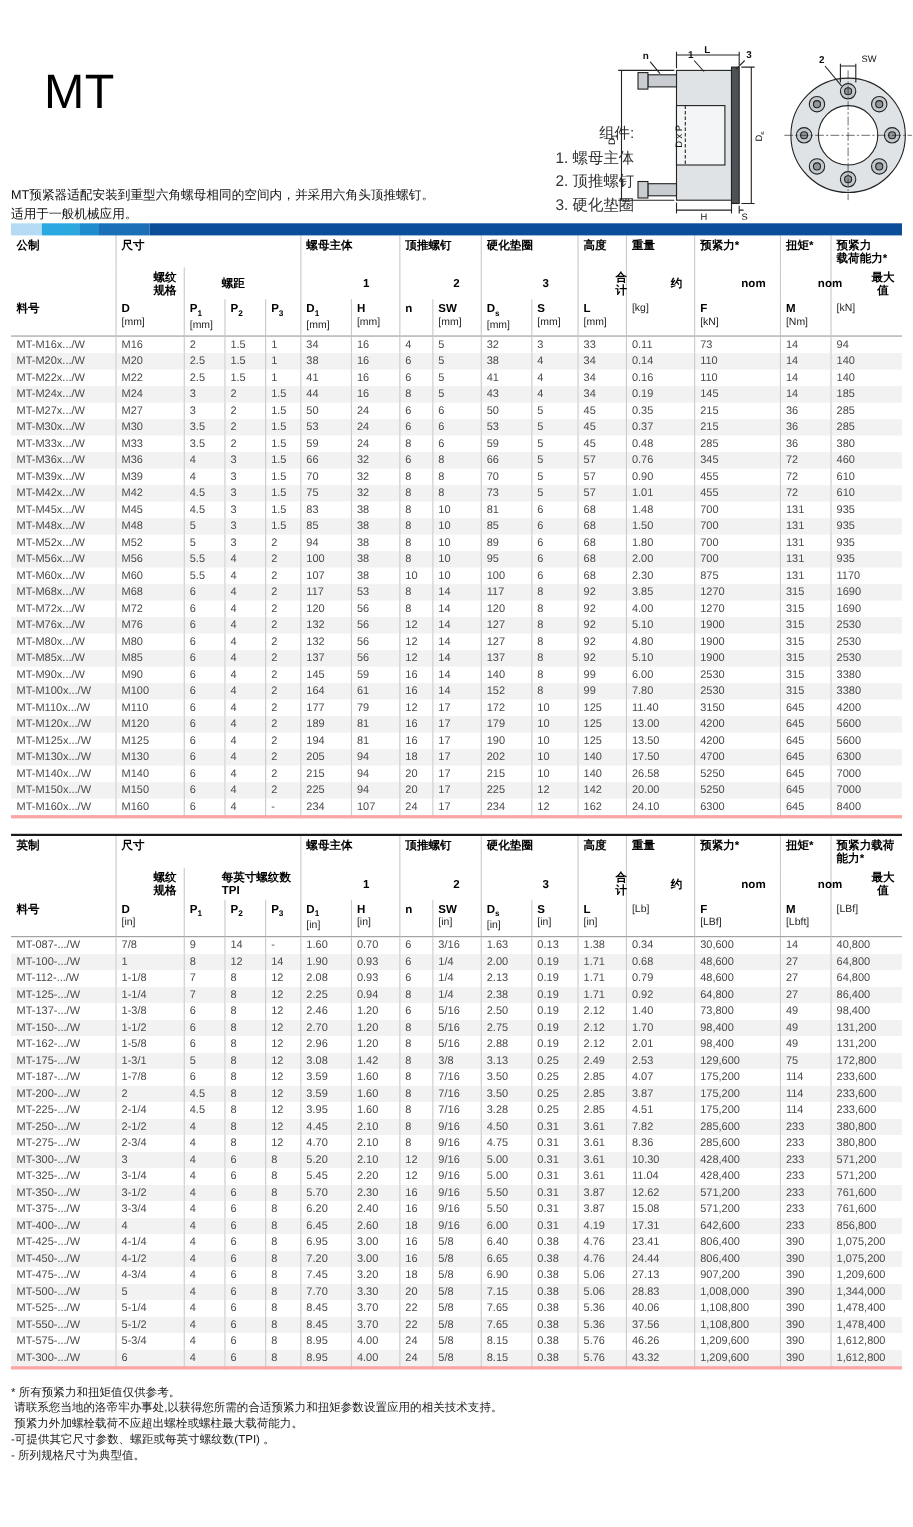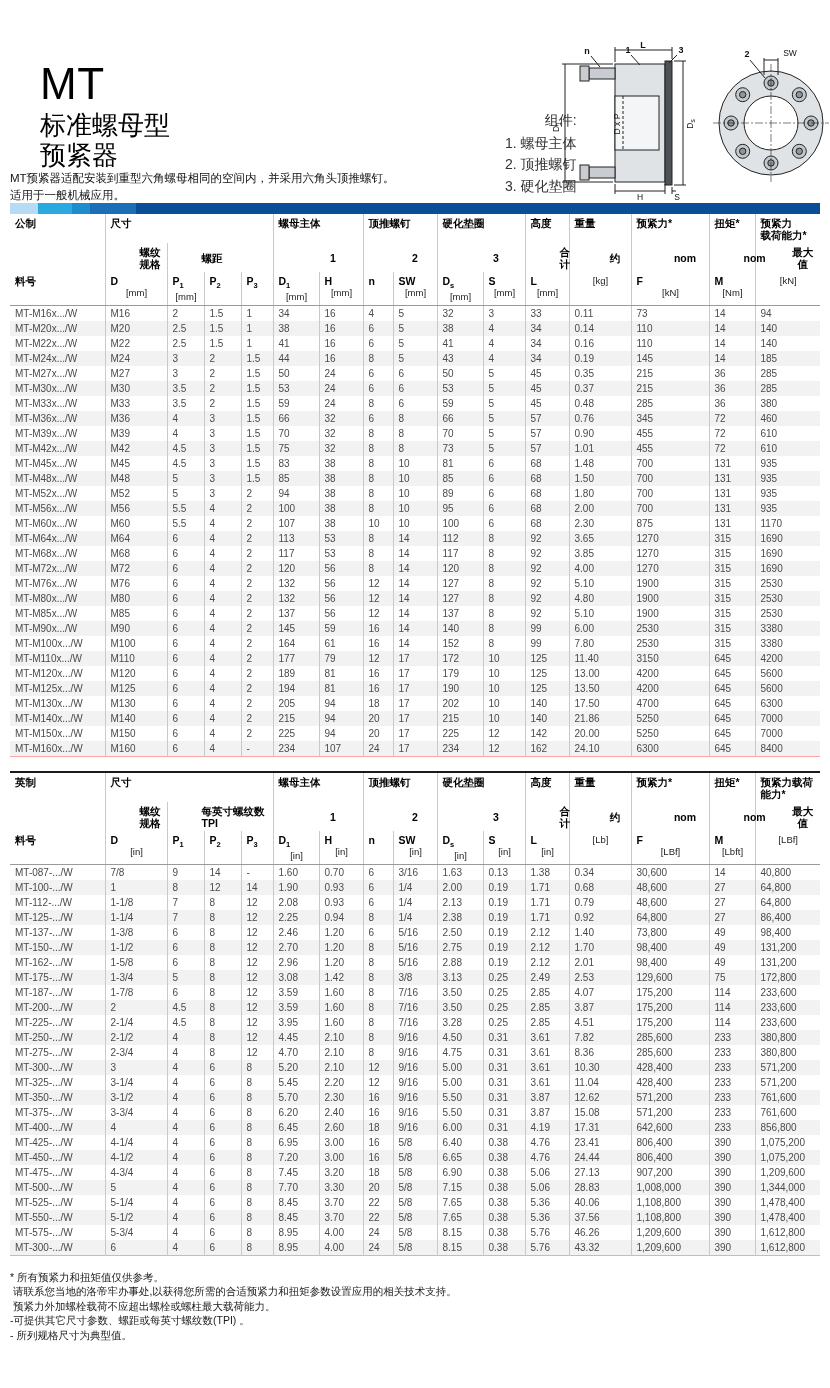"标准螺母型" div.t-name { html: <div>标准螺母型 预紧器</div> -> none }
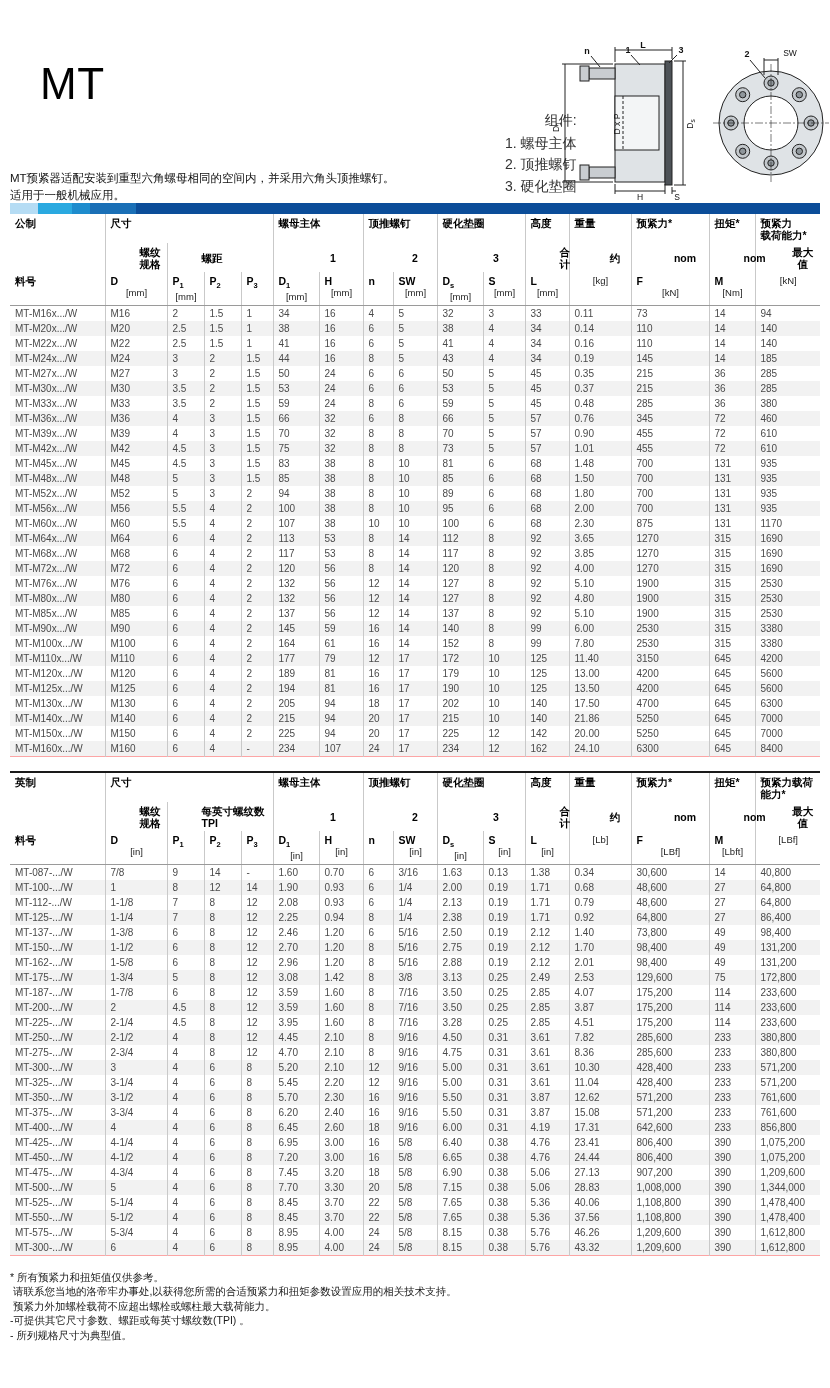"公制" table { border-bottom: 1px solid #fca5a5 -> 3px solid #fca5a5 }
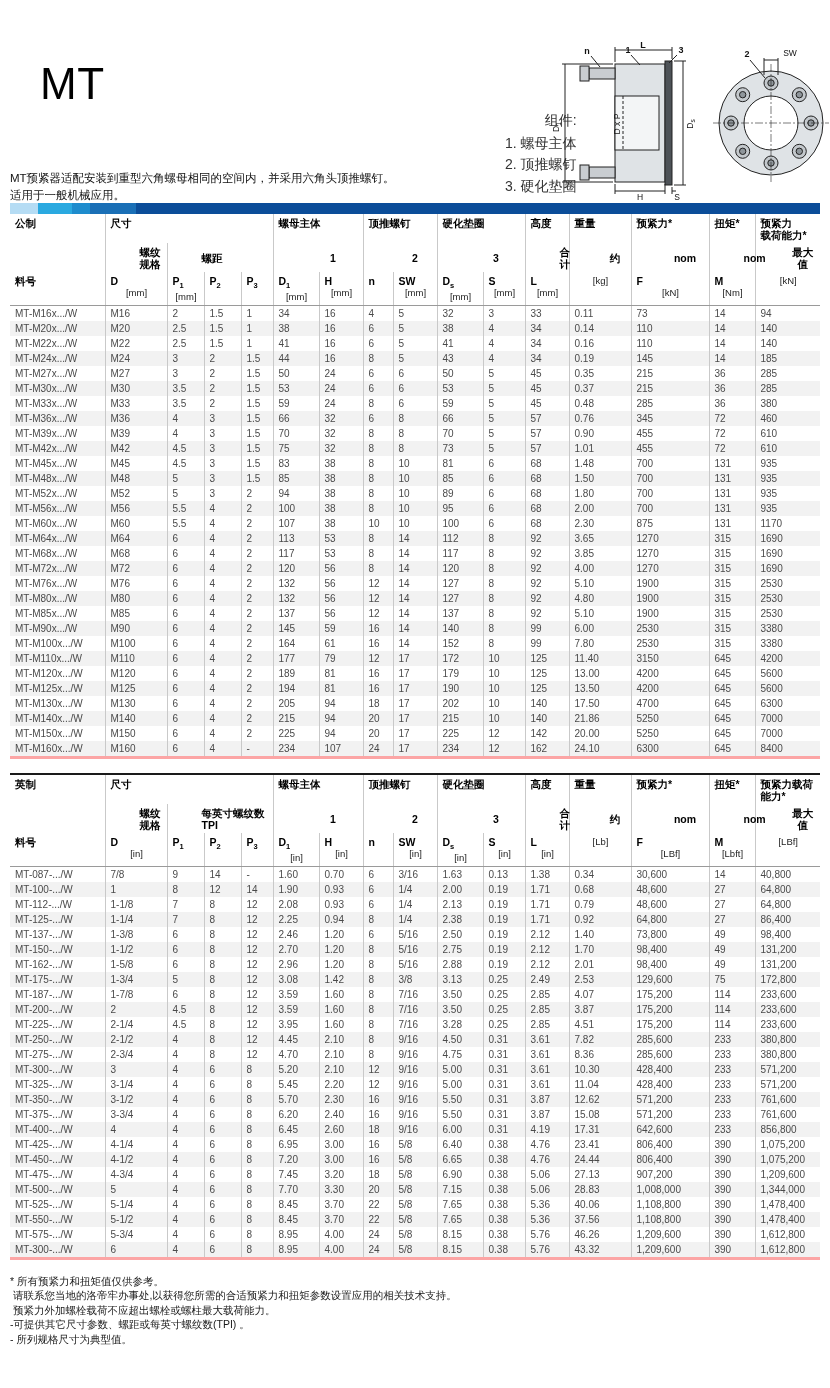"[kg]" th .unit { text-align: center -> none }
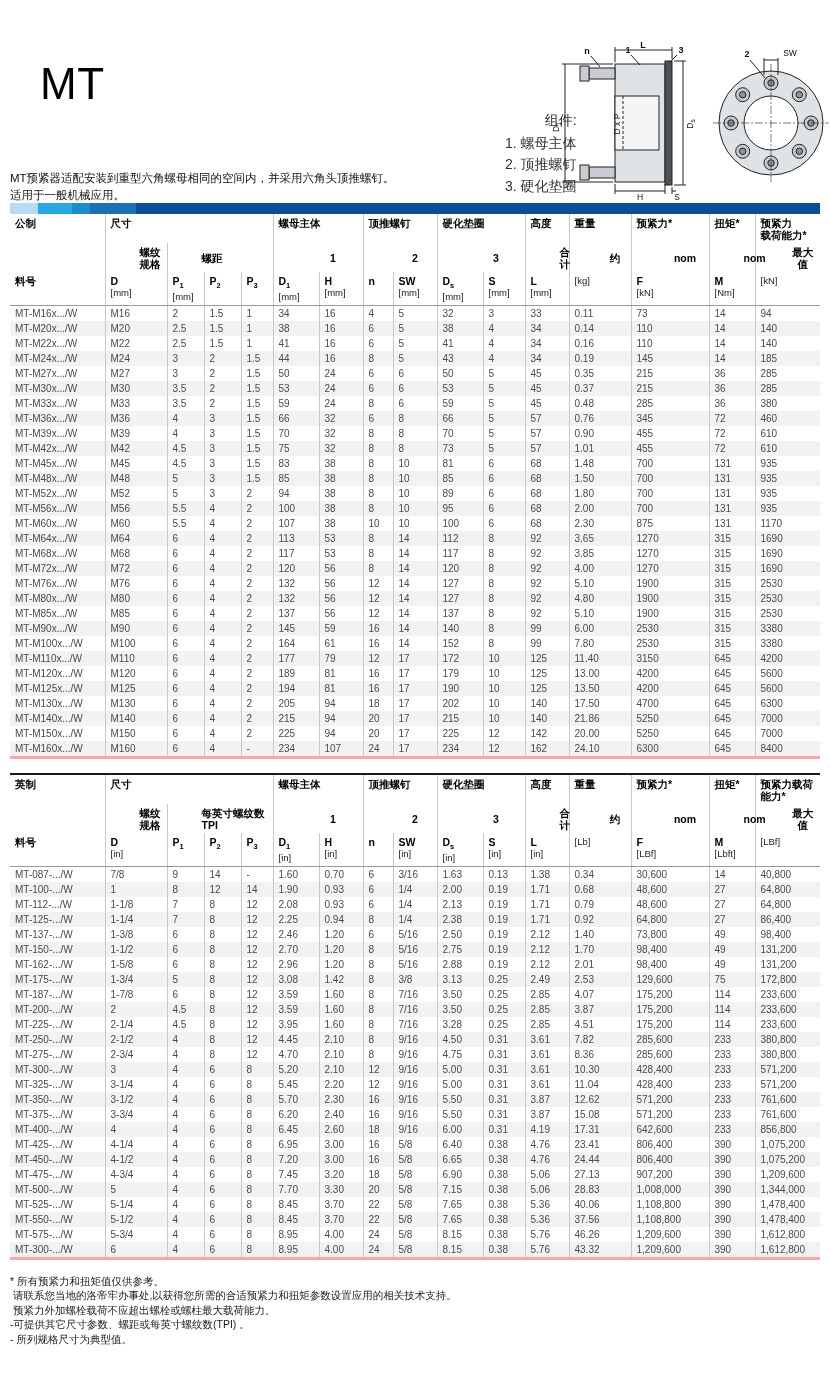"MT-M64x.../W" tr { html: <tr> <td>MT-M64x.../W</td> <td>M64</td> <td>6</td> <td>4</td> <td>2</td> <td>113</td> <td>53</td> <td>8</td> <td>14</td> <td>112</td> <td>8</td> <td>92</td> <td>3.65</td> <td>1270</td> <td>315</td> <td>1690</td> </tr> -> none }
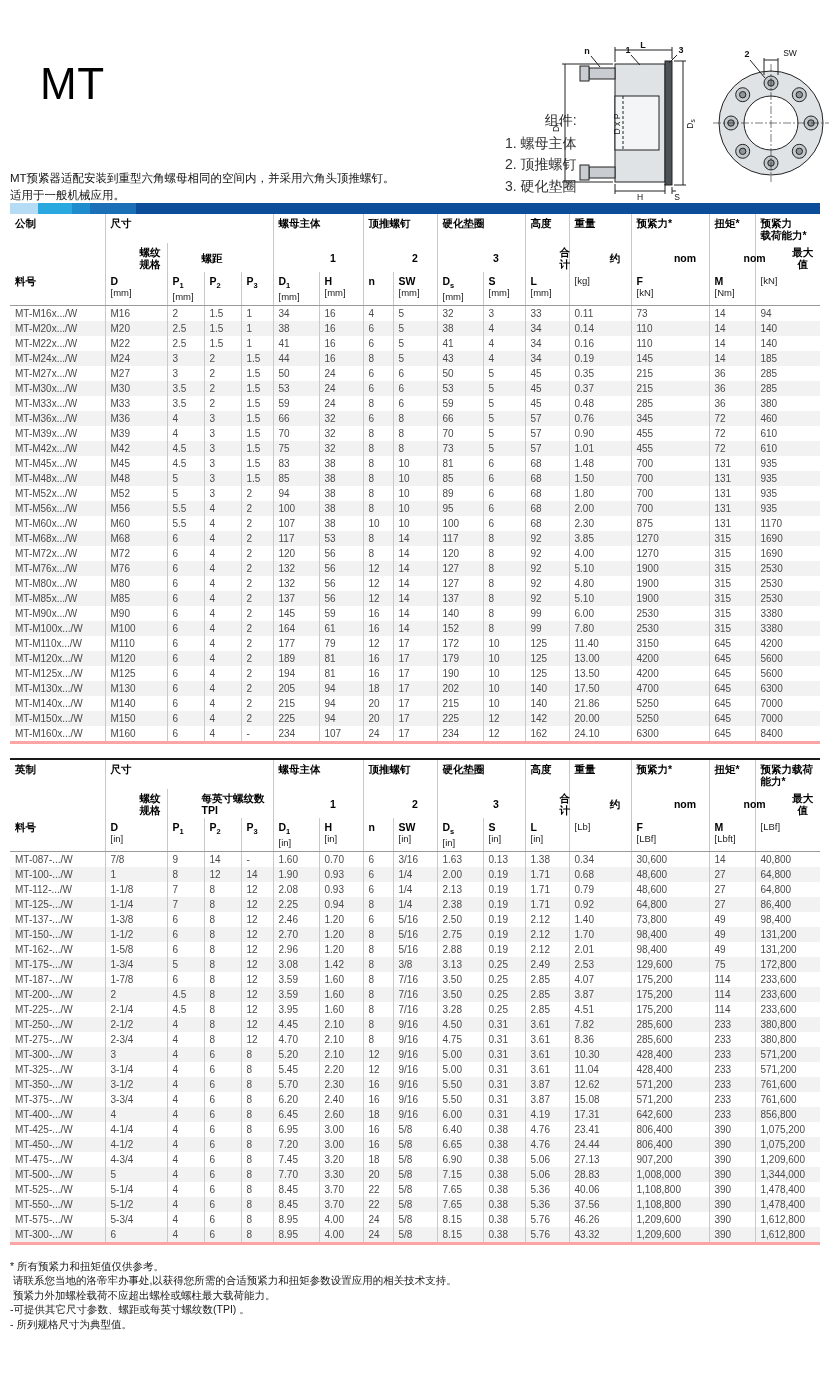"21.86" td { text: 21.86 -> 26.58 }
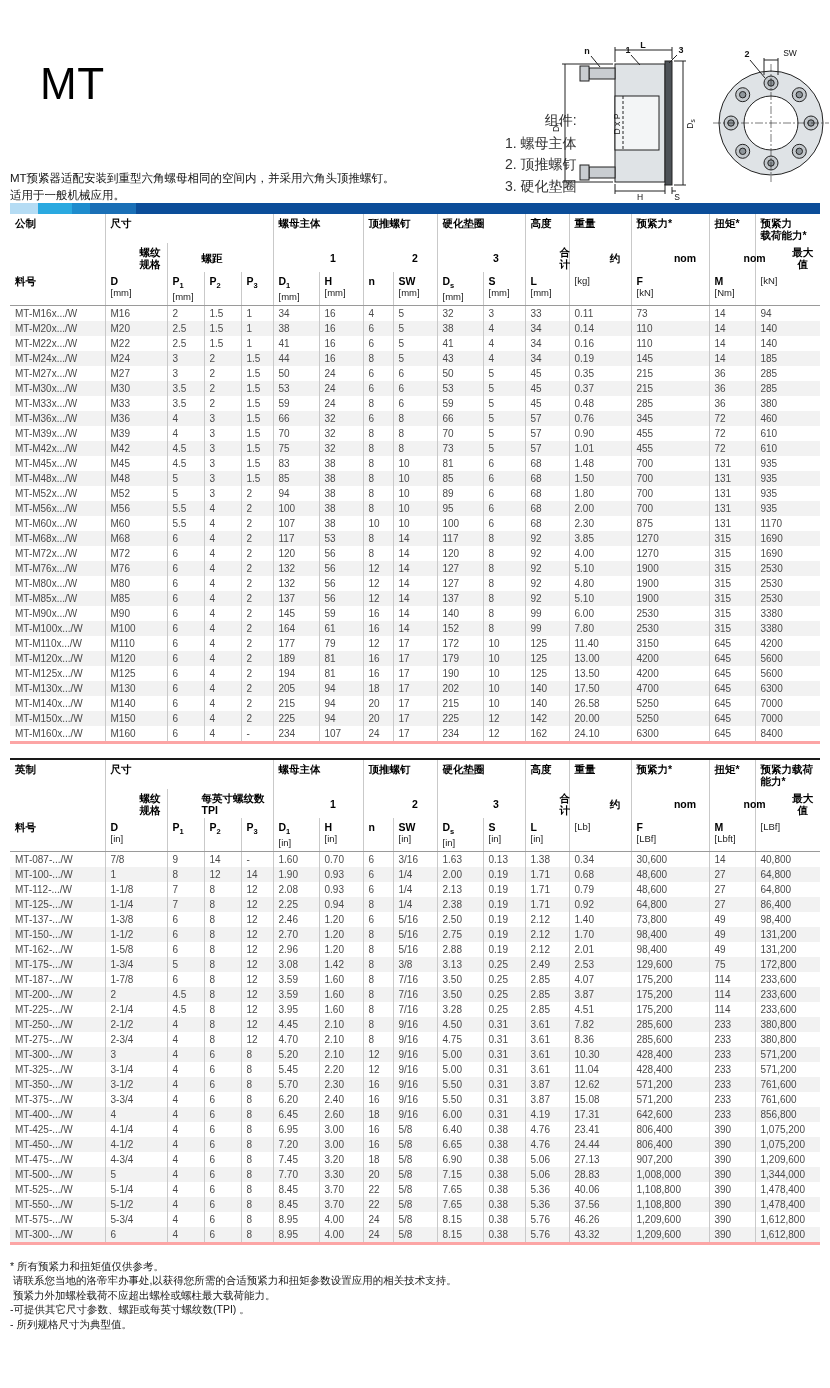"1-3/4" td { text: 1-3/4 -> 1-3/1 }
